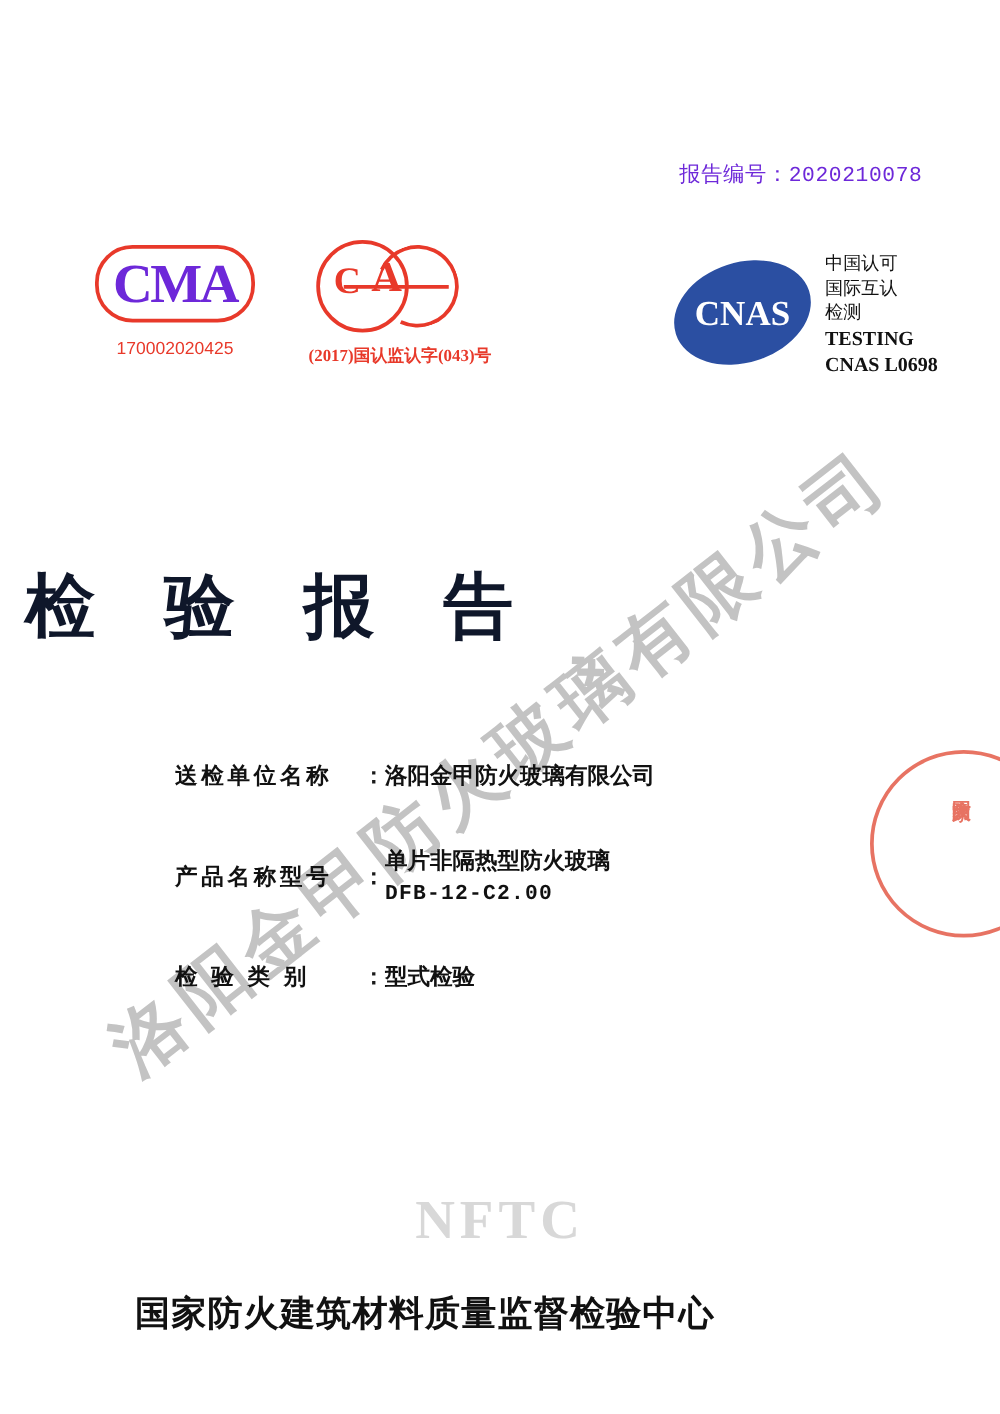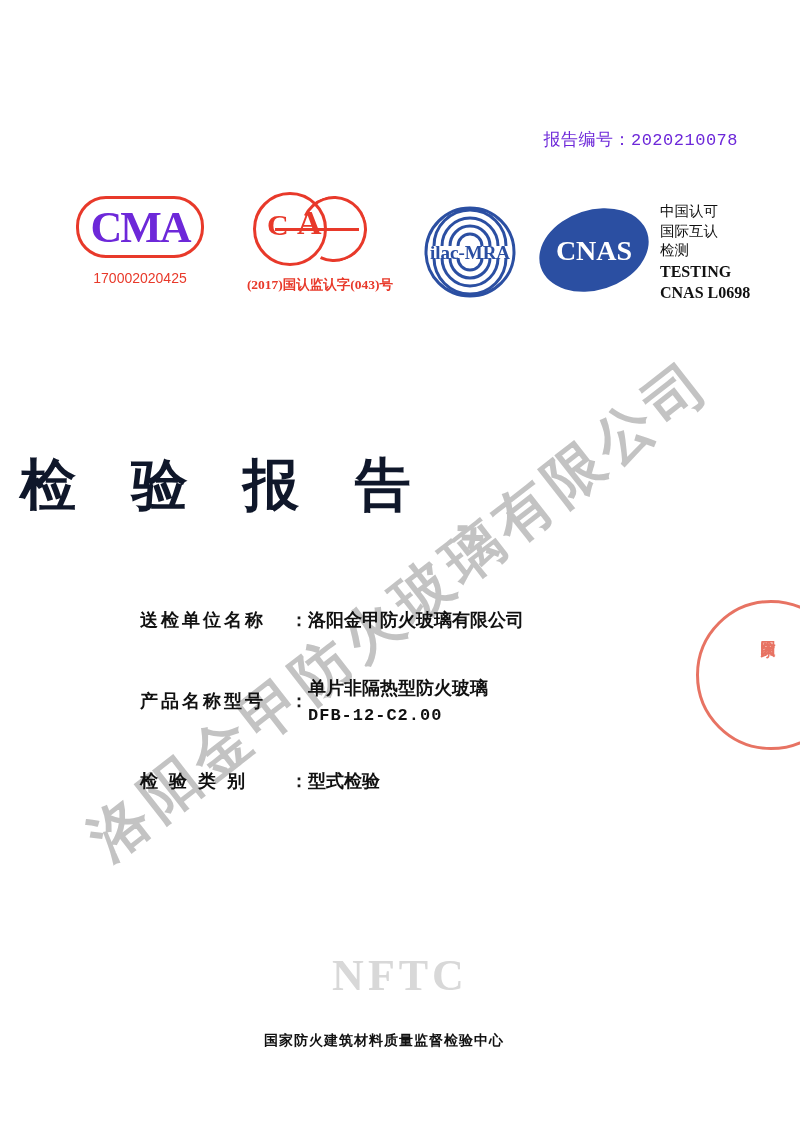"ilac-MRA" div.ilac-wrap { html: <div> <svg> <g> <circle></circle> <path></path> <path></path> <path></path> <path></path> <path></path> <path></path> <path></path> <path></path> </g> <text>ilac-MRA</text> </svg> </div> -> none }
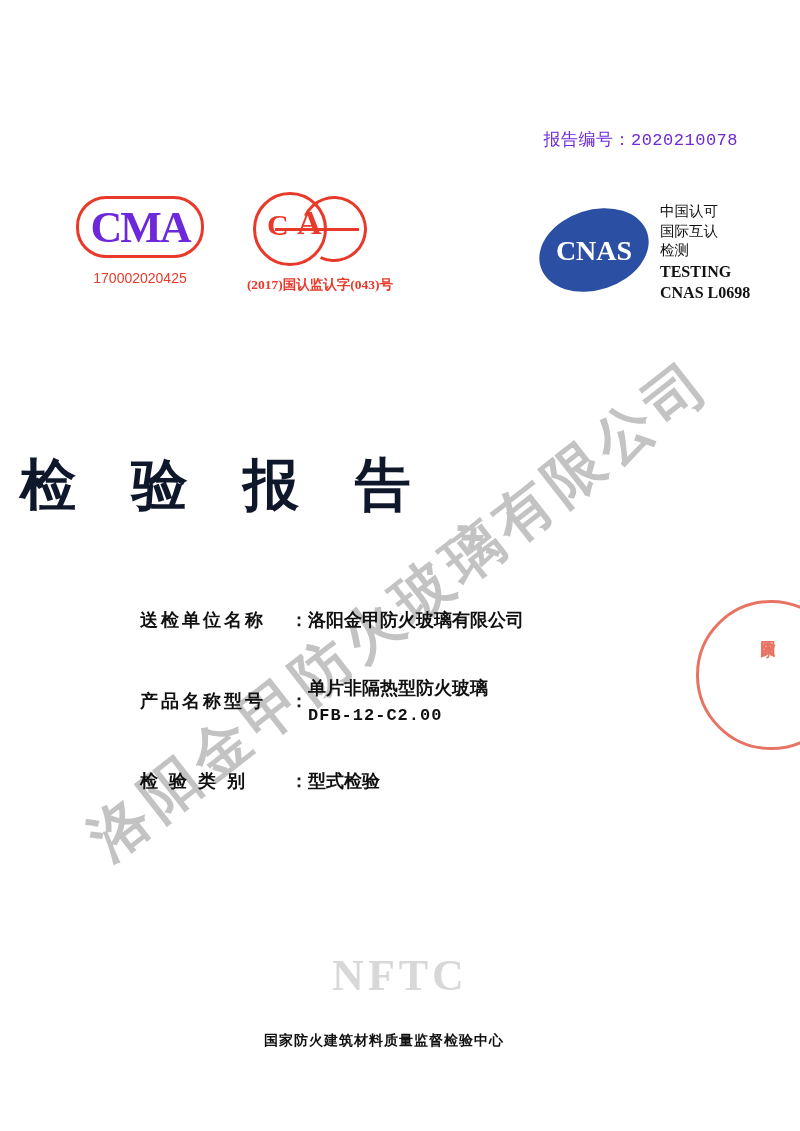"国家防火建筑材料质量监督检验中心" .footer-org { font-size: 14px -> 28px; margin-left: 44px -> none }
